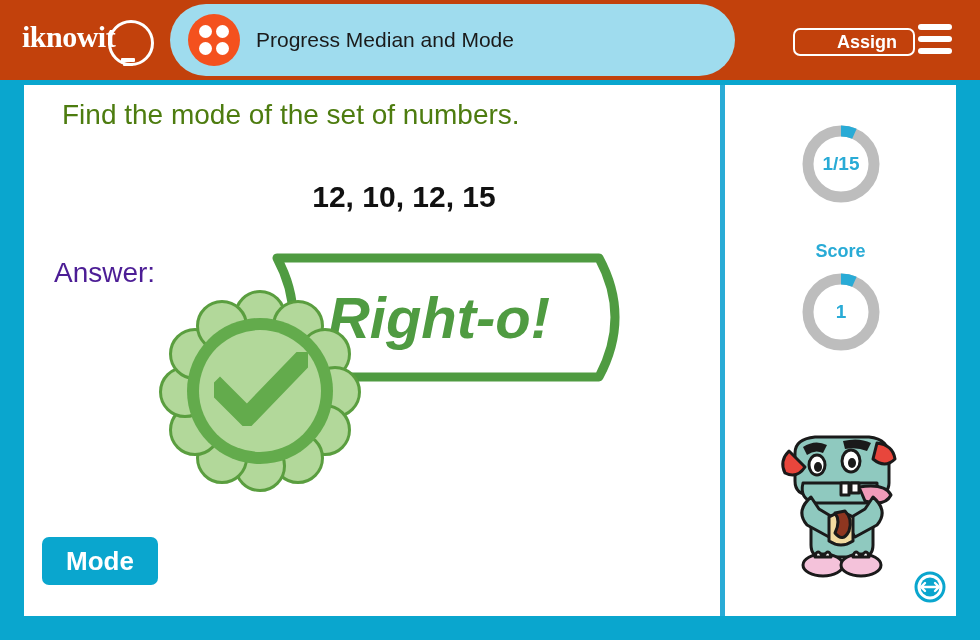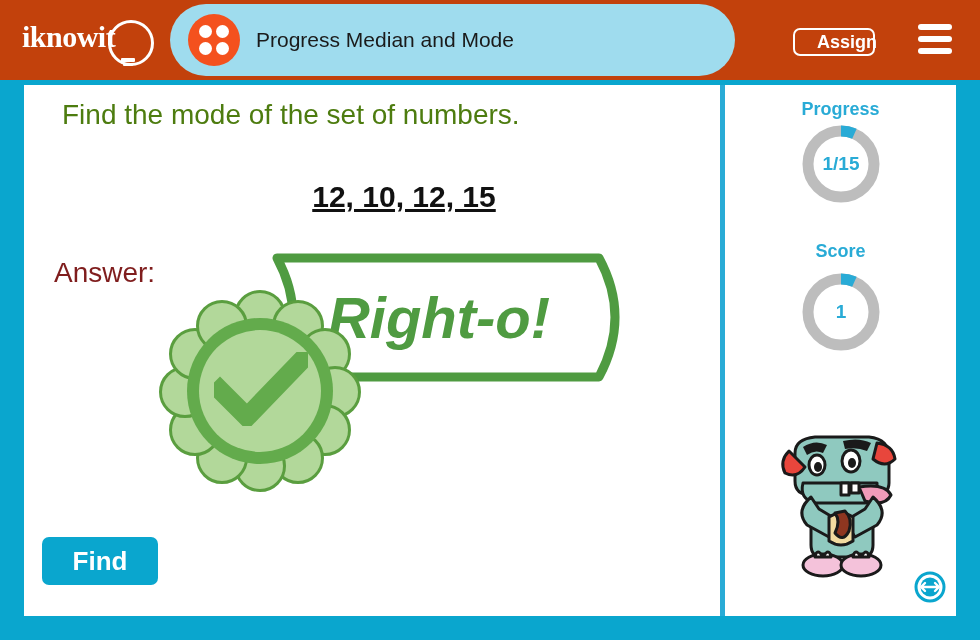"Assign" .assign-btn { width: 82px -> 122px }
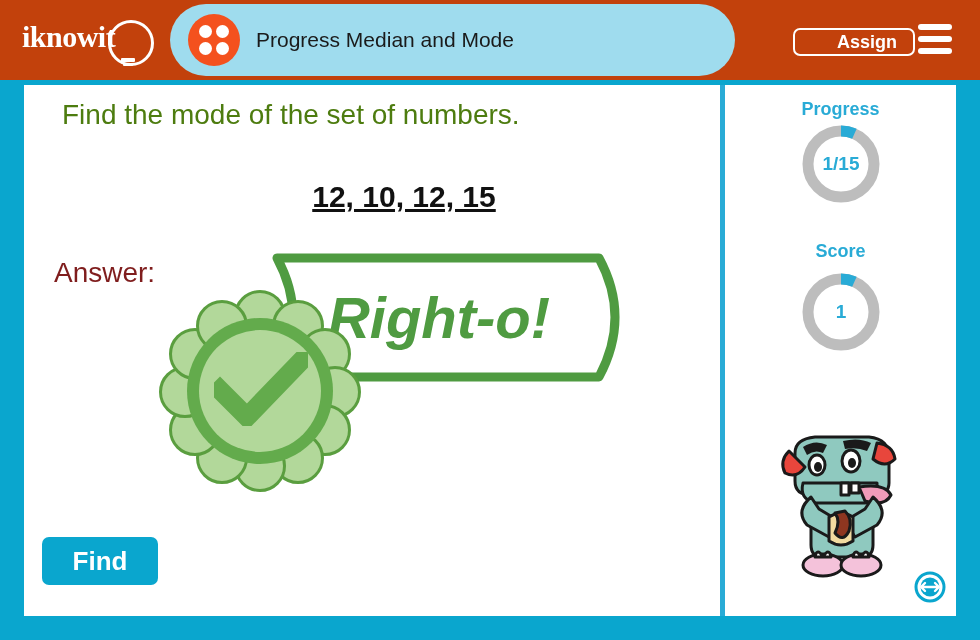"Progress" div.side-label { html: <div>Progress</div> -> none }
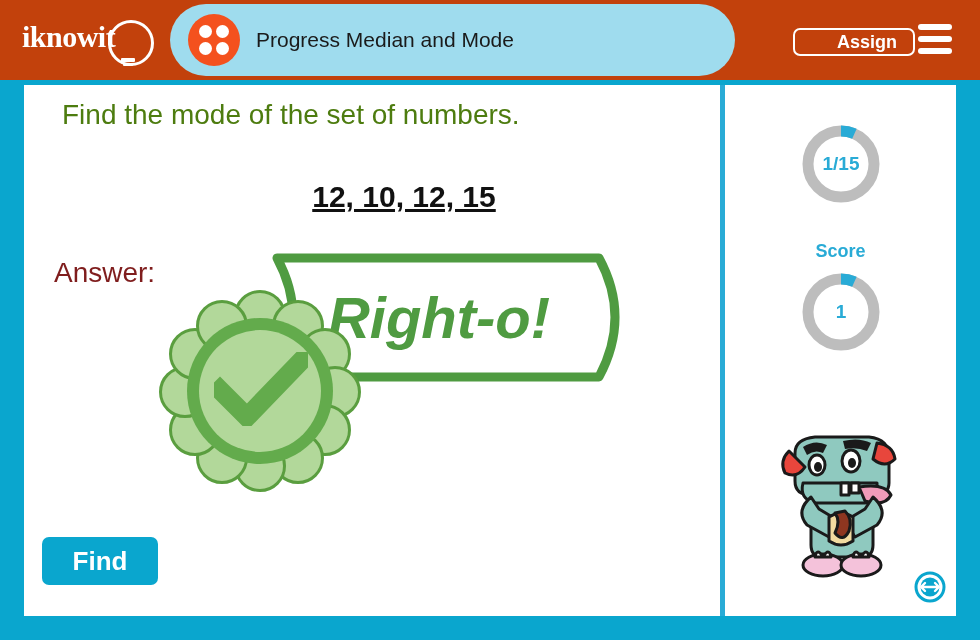"12, 10, 12, 15" .numbers { text-decoration: underline -> none }
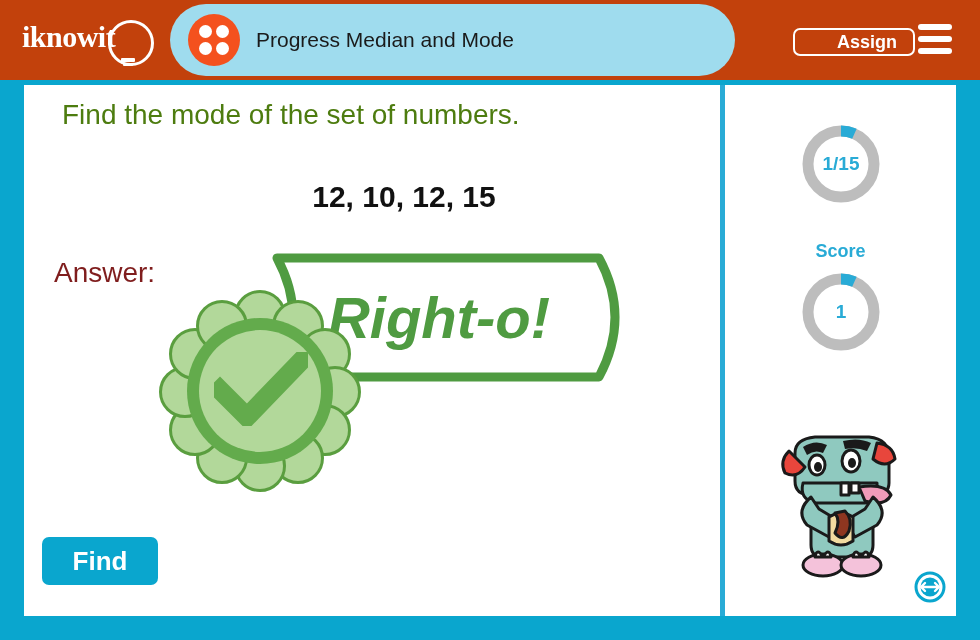"Answer:" .answer-label { color: #7f1d1d -> #4c1d95 }
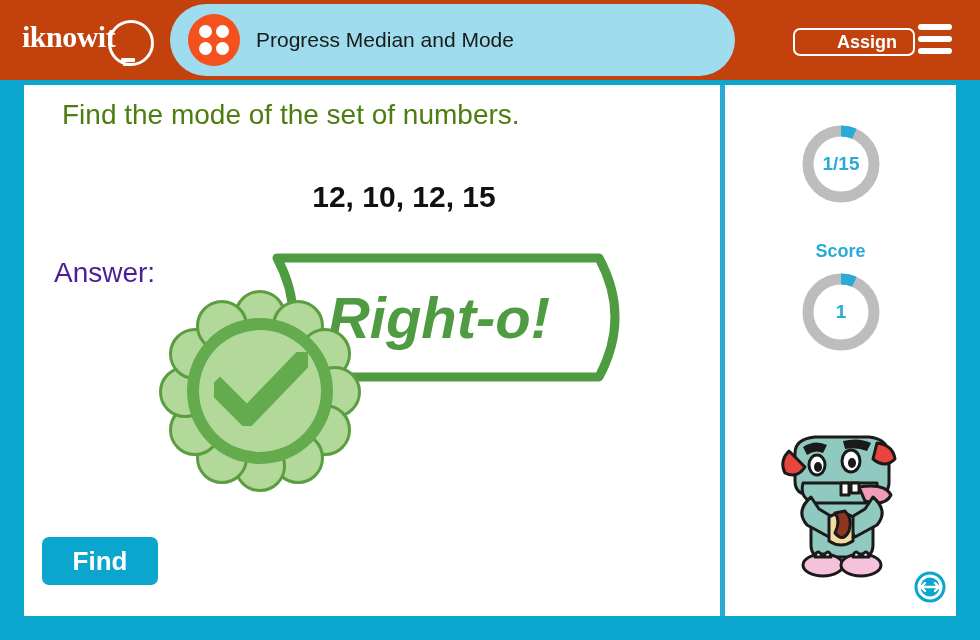"Find" div.hint-btn { text: Find -> Mode }
